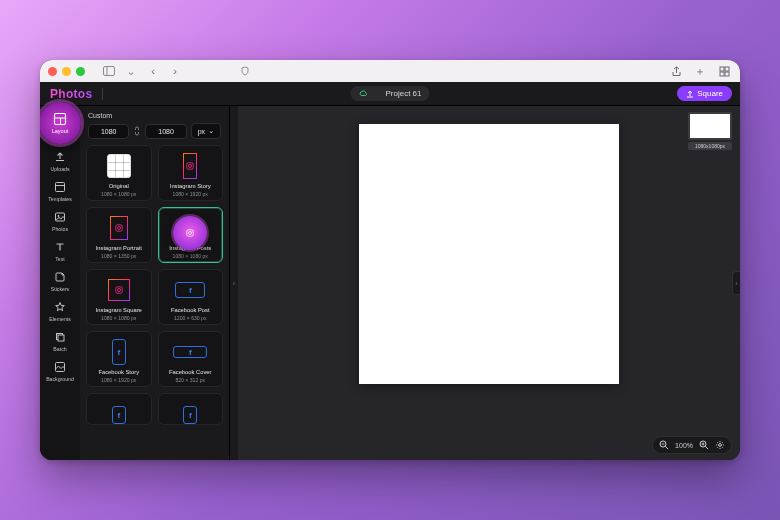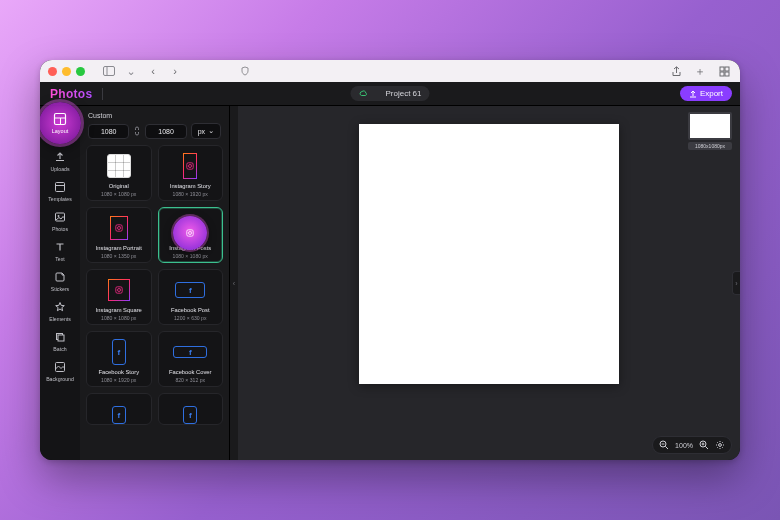"Export" span { text: Export -> Square }
